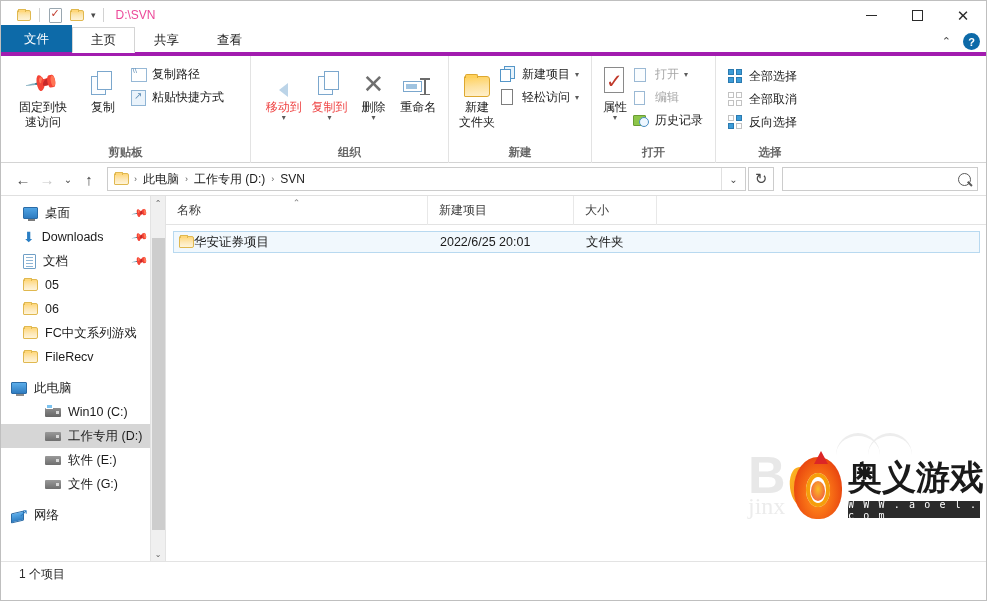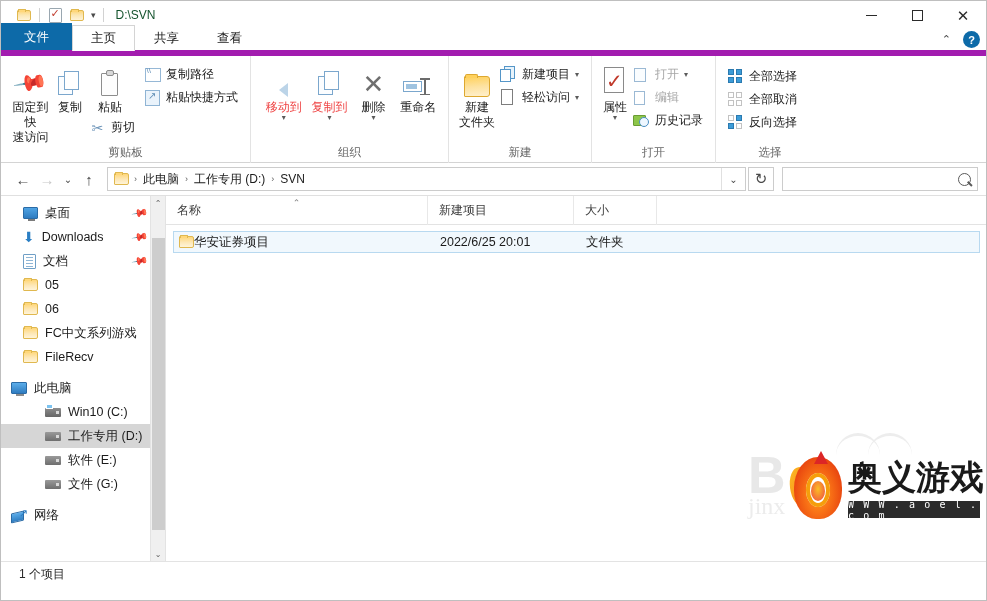"D:\SVN" .title-text { color: #14532d -> #ec4899 }
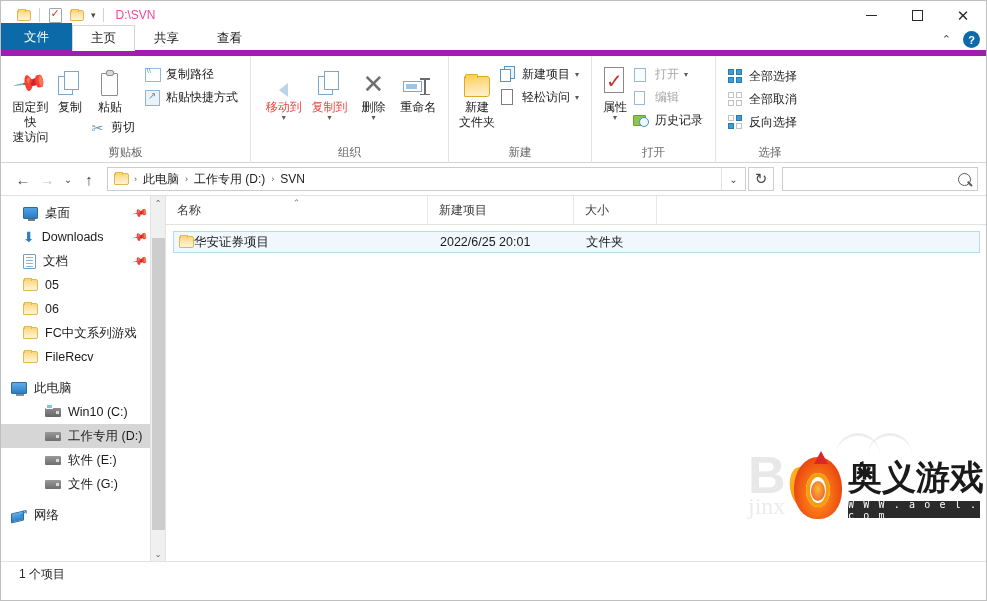"文件" .tabstrip { border-bottom: 6px solid #a21caf -> 4px solid #a21caf }
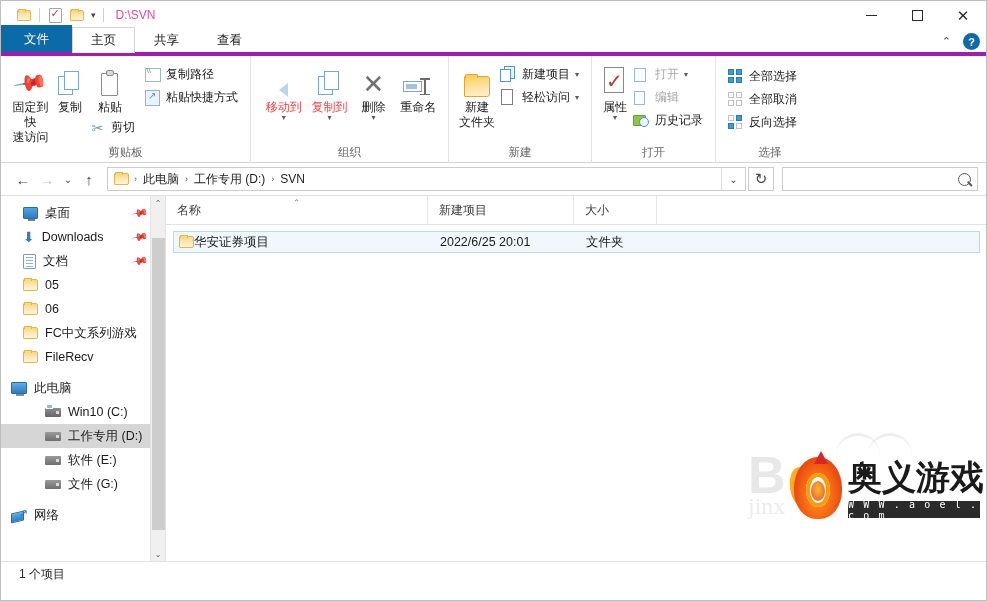"粘贴" div { html: <div> <div> <div> <span> <i></i> <i></i> </span> </div> <div>粘贴</div> </div> <div> <span> <span>✂</span> </span> <span>剪切</span> </div> </div> -> none }
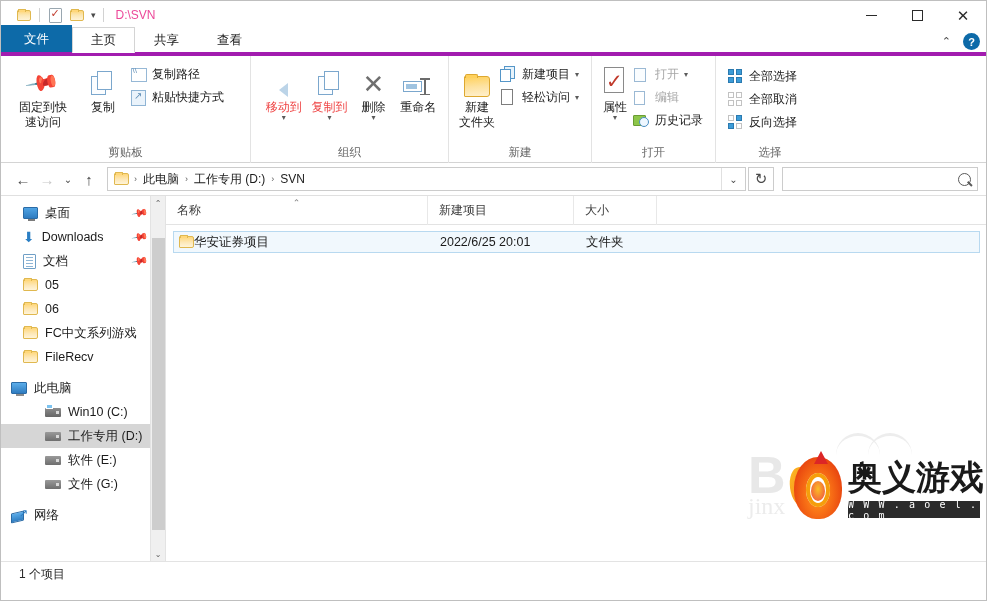"剪贴板" .rgroup-label { font-weight: none -> bold }
